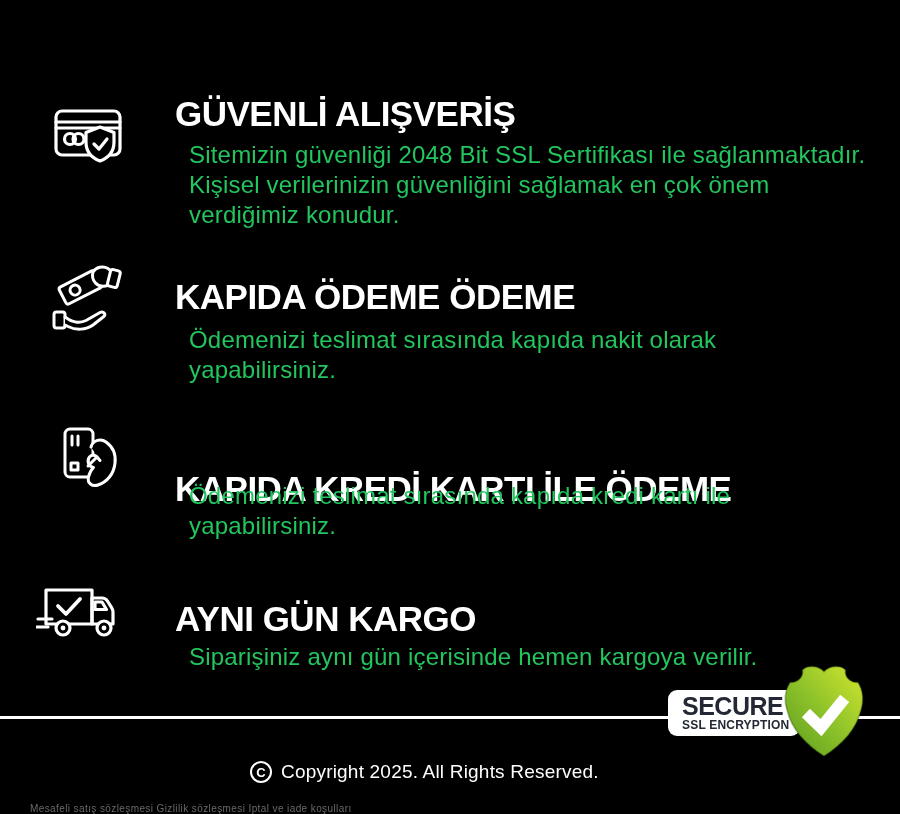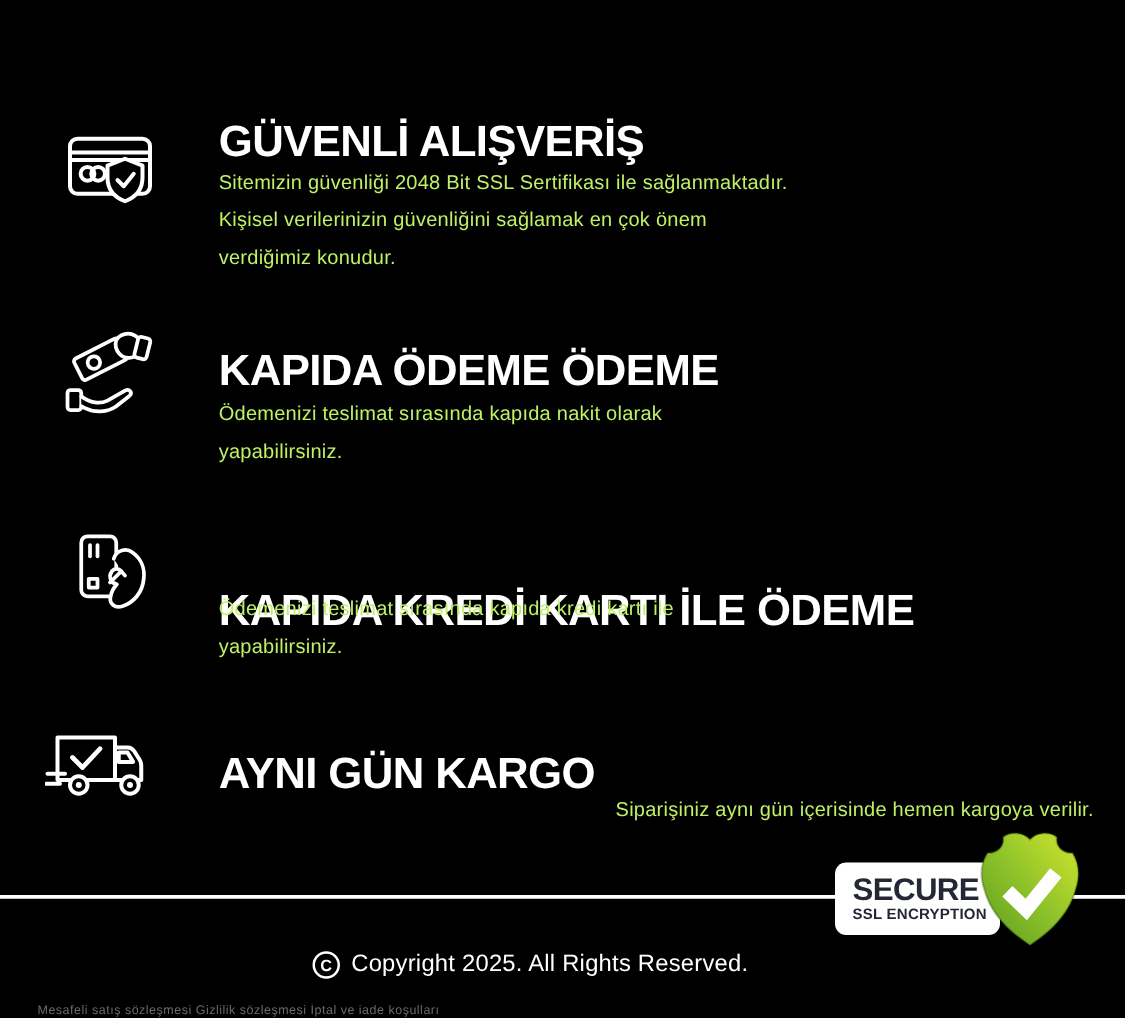"Sitemizin güvenliği 2048 Bit SSL" .feature-desc { color: #bef264 -> #22c55e; font-size: 16px -> 24px; left: 175px -> 189px }
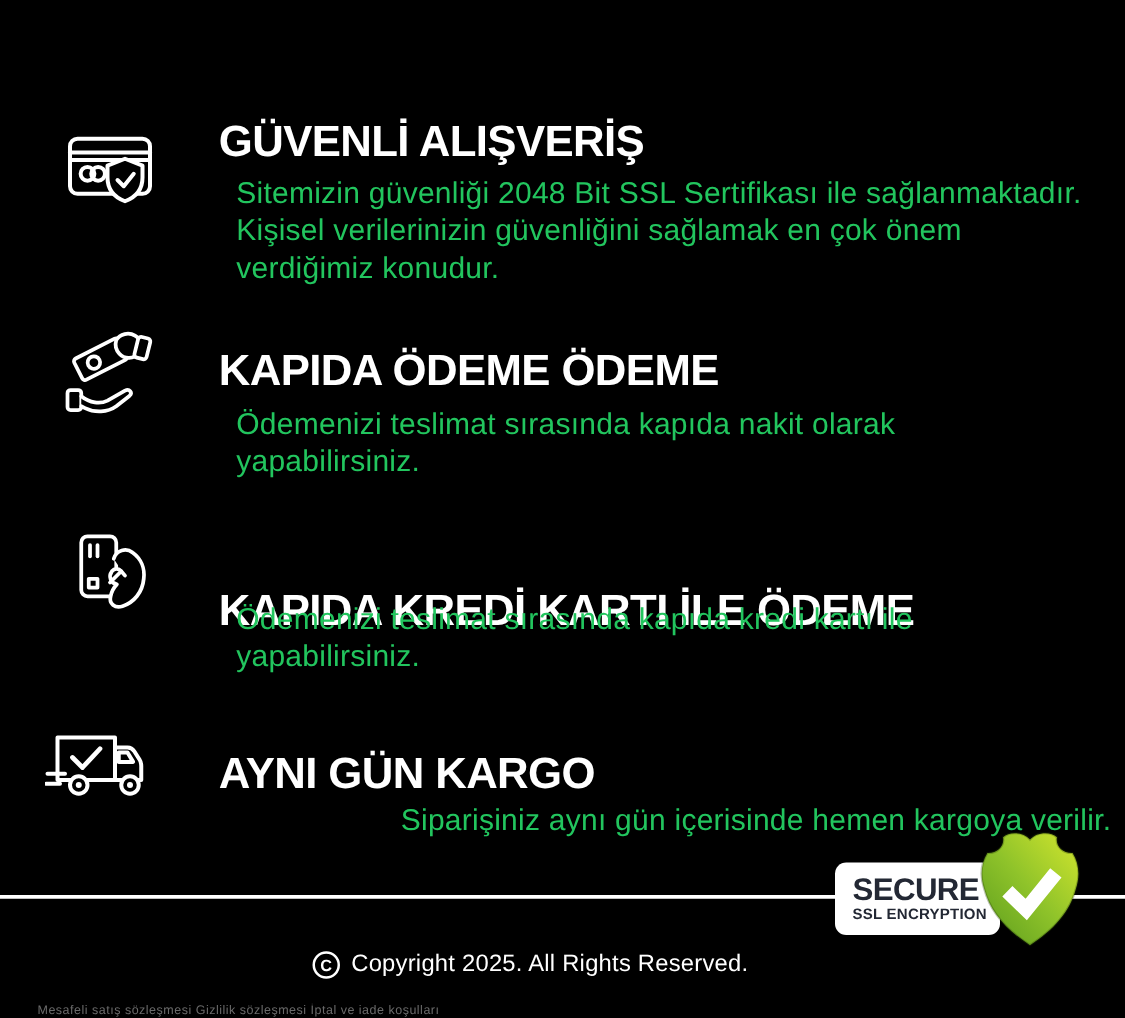"Siparişiniz aynı gün içerisinde hemen" .d4 { text-align: right -> none }
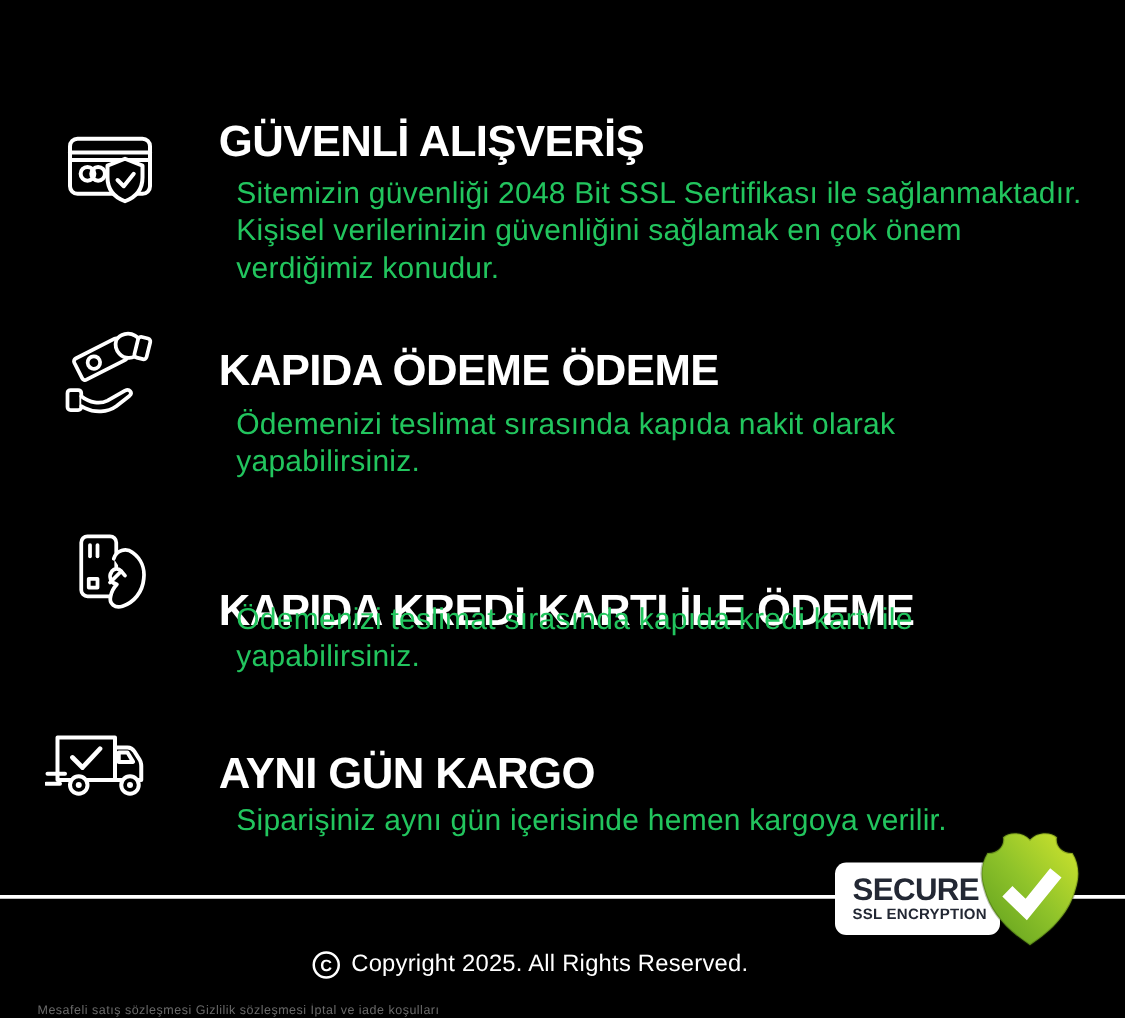"SECURE" .ssl-badge { height: 58px -> 46px }
